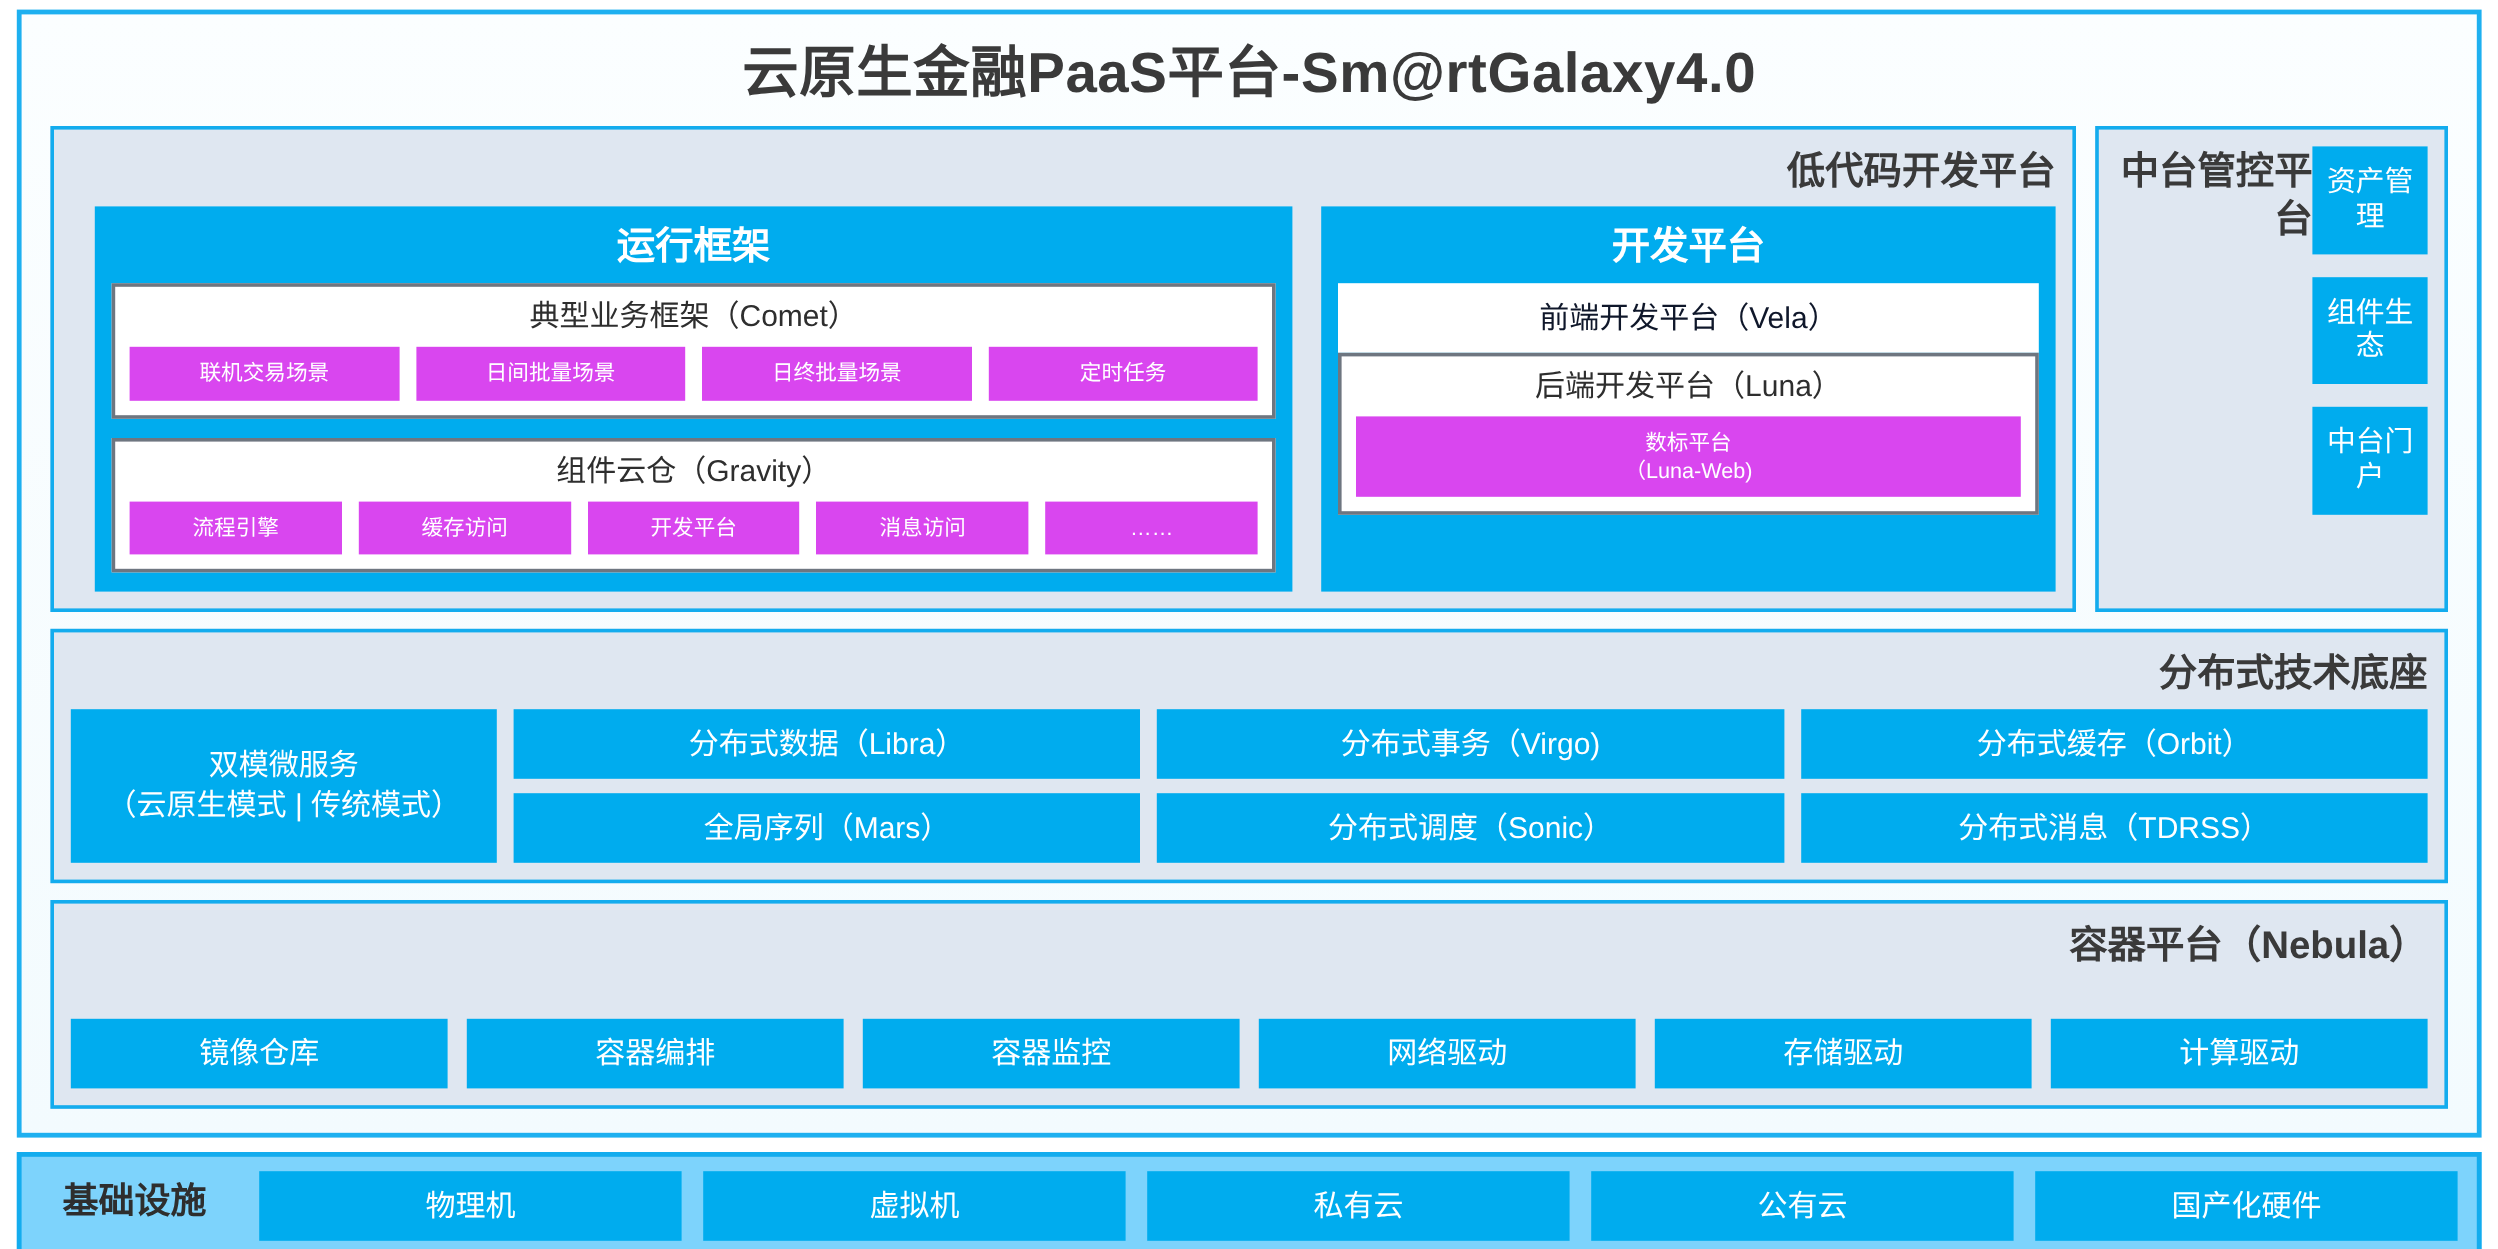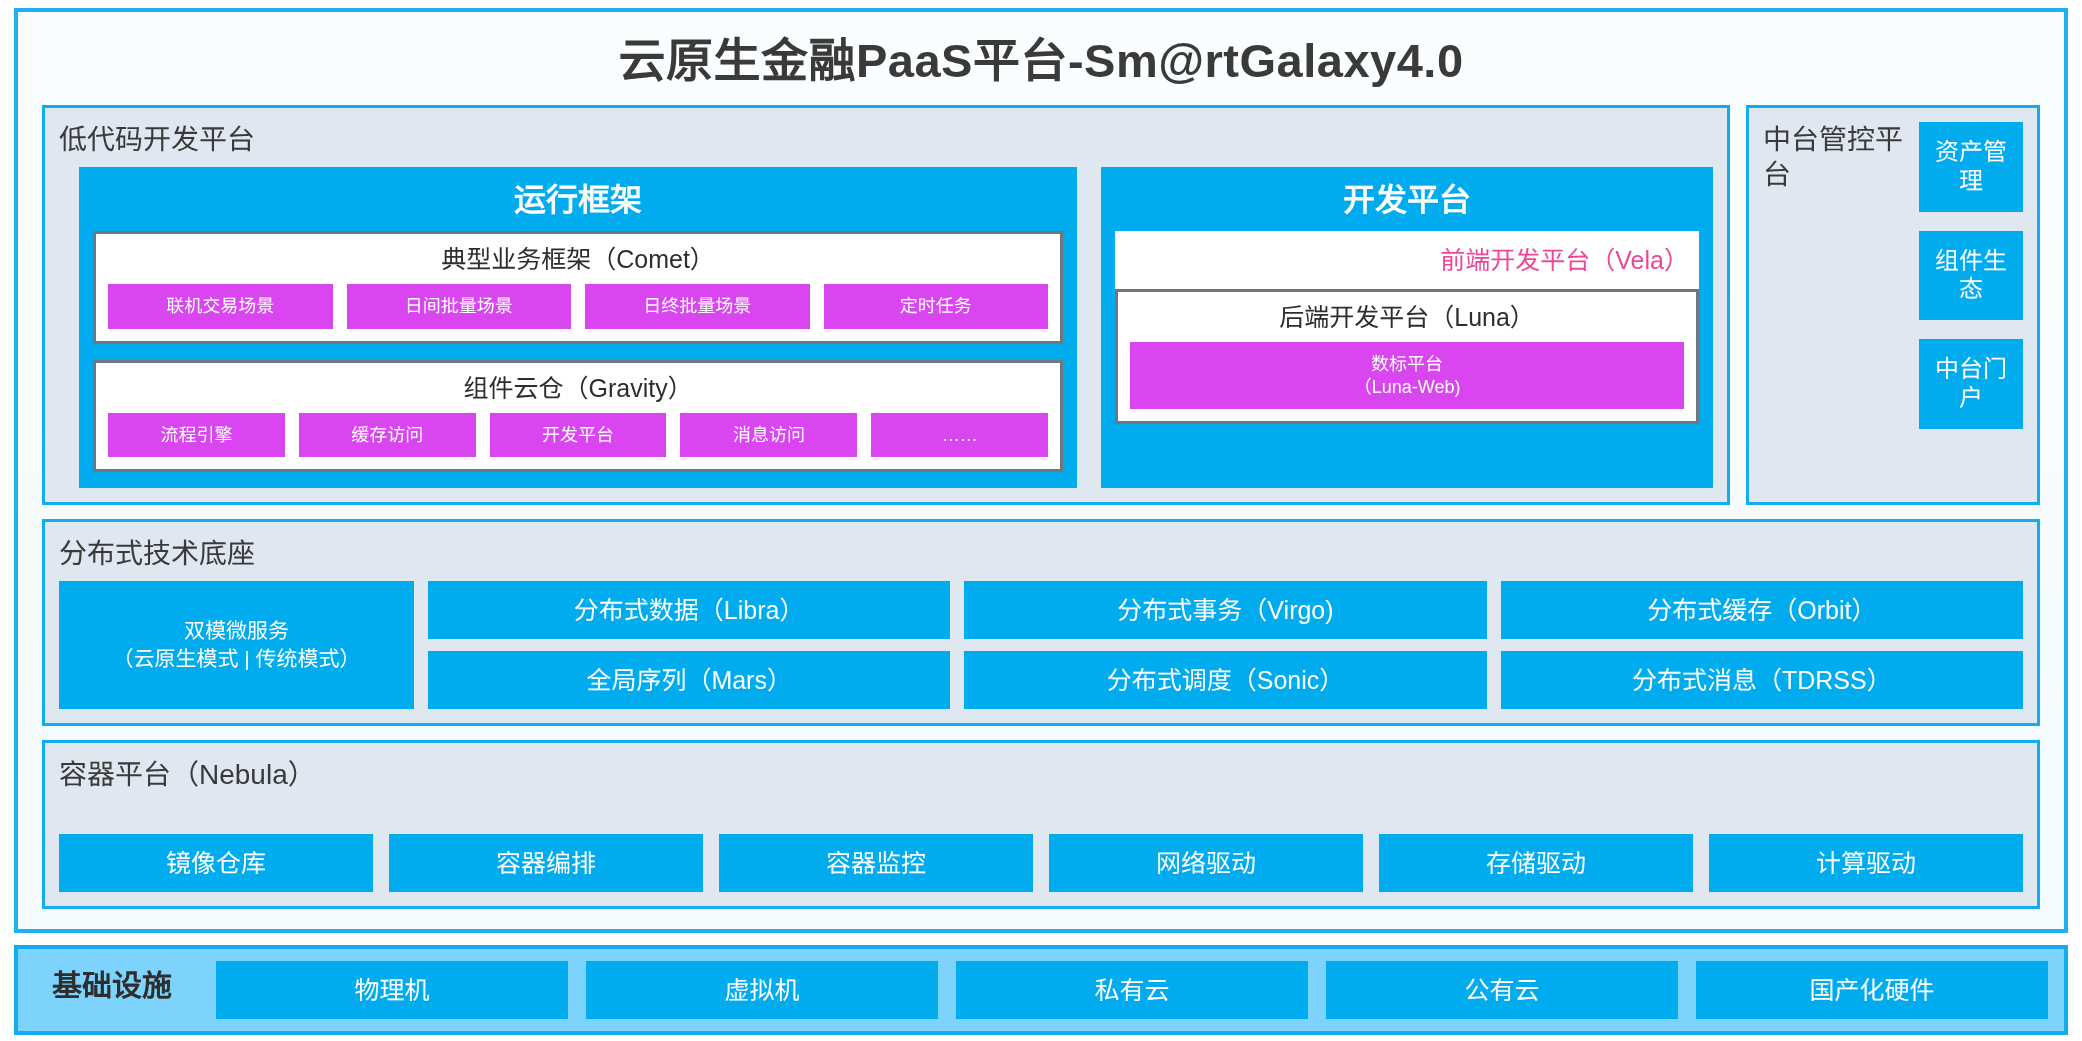"低代码开发平台" .panel-title { font-size: 28px -> 32px; font-weight: 400 -> 700; text-align: left -> right }
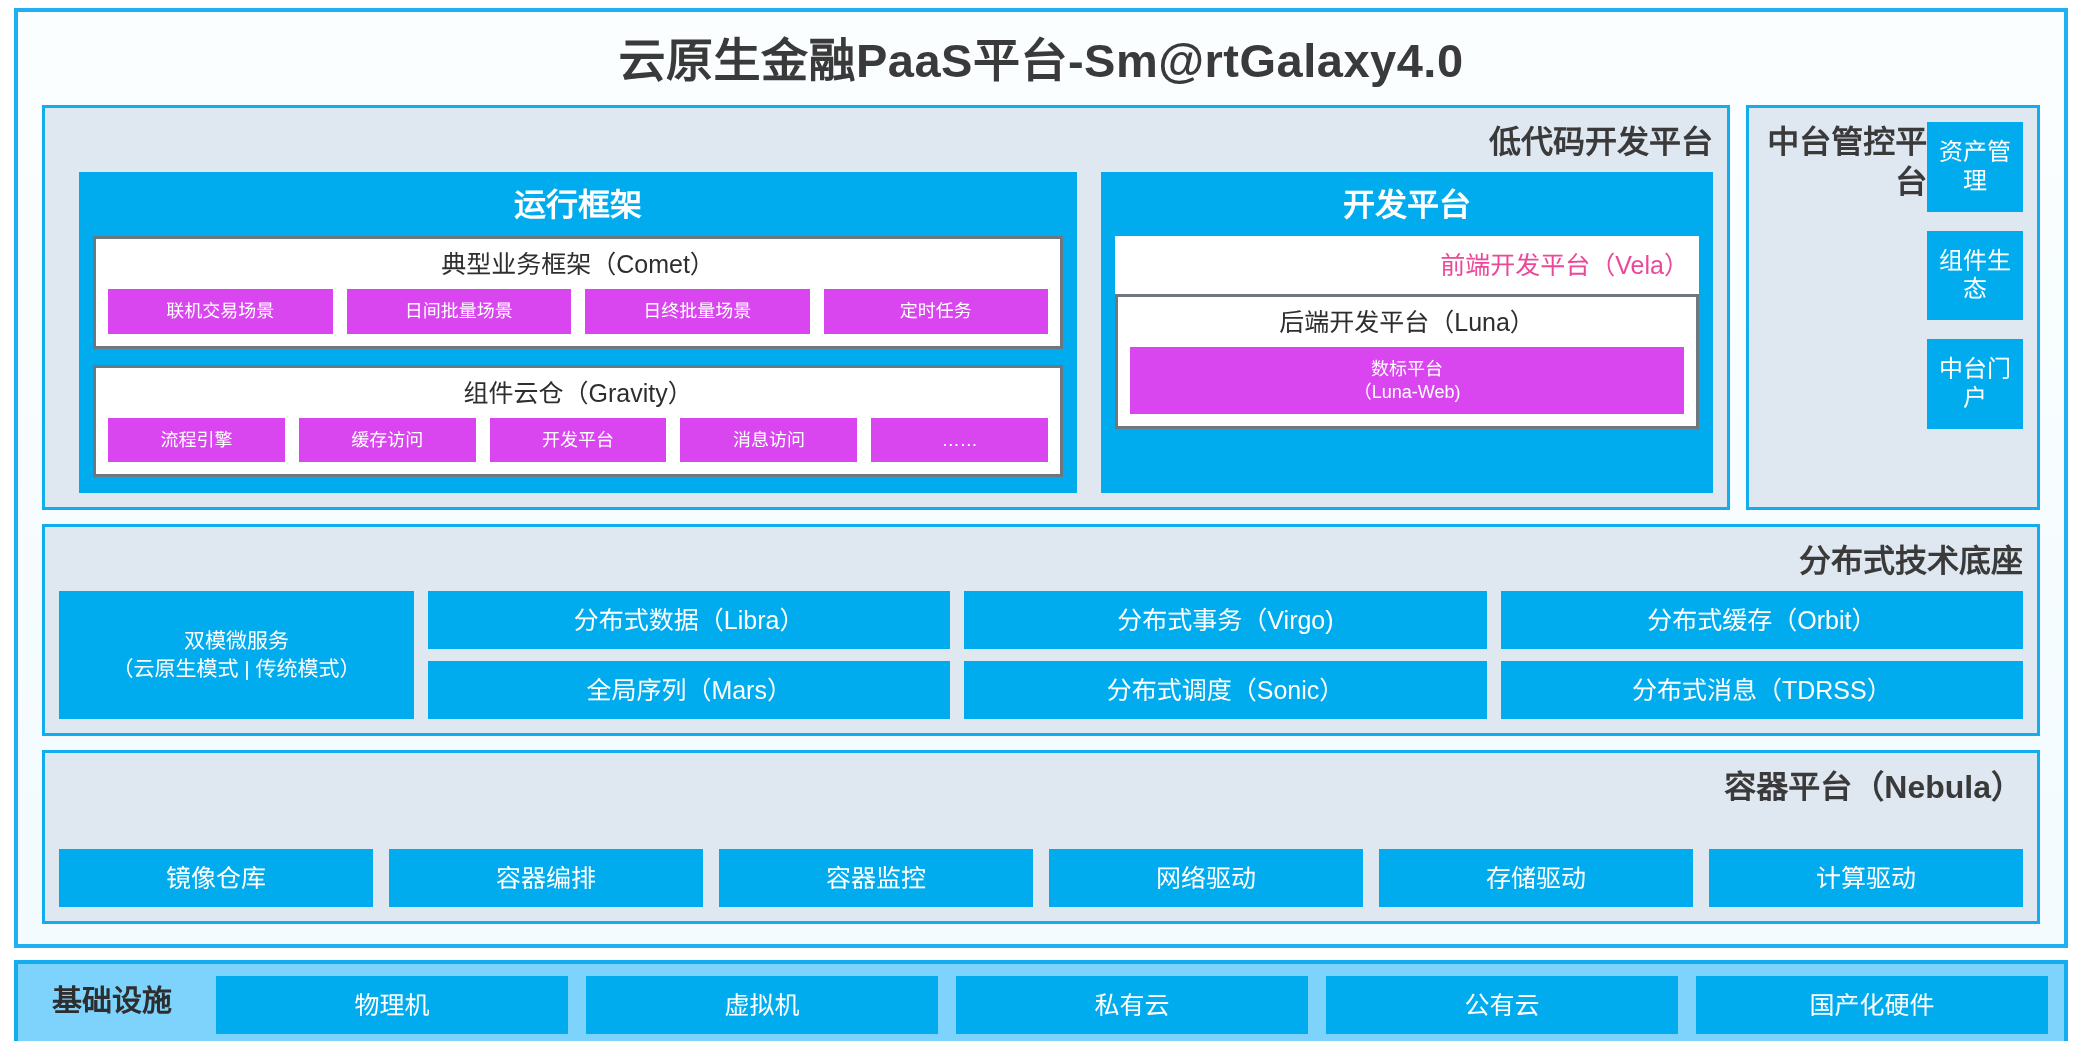"前端开发平台（Vela）" .white-plain { color: #ec4899 -> #0f172a; text-align: right -> center }
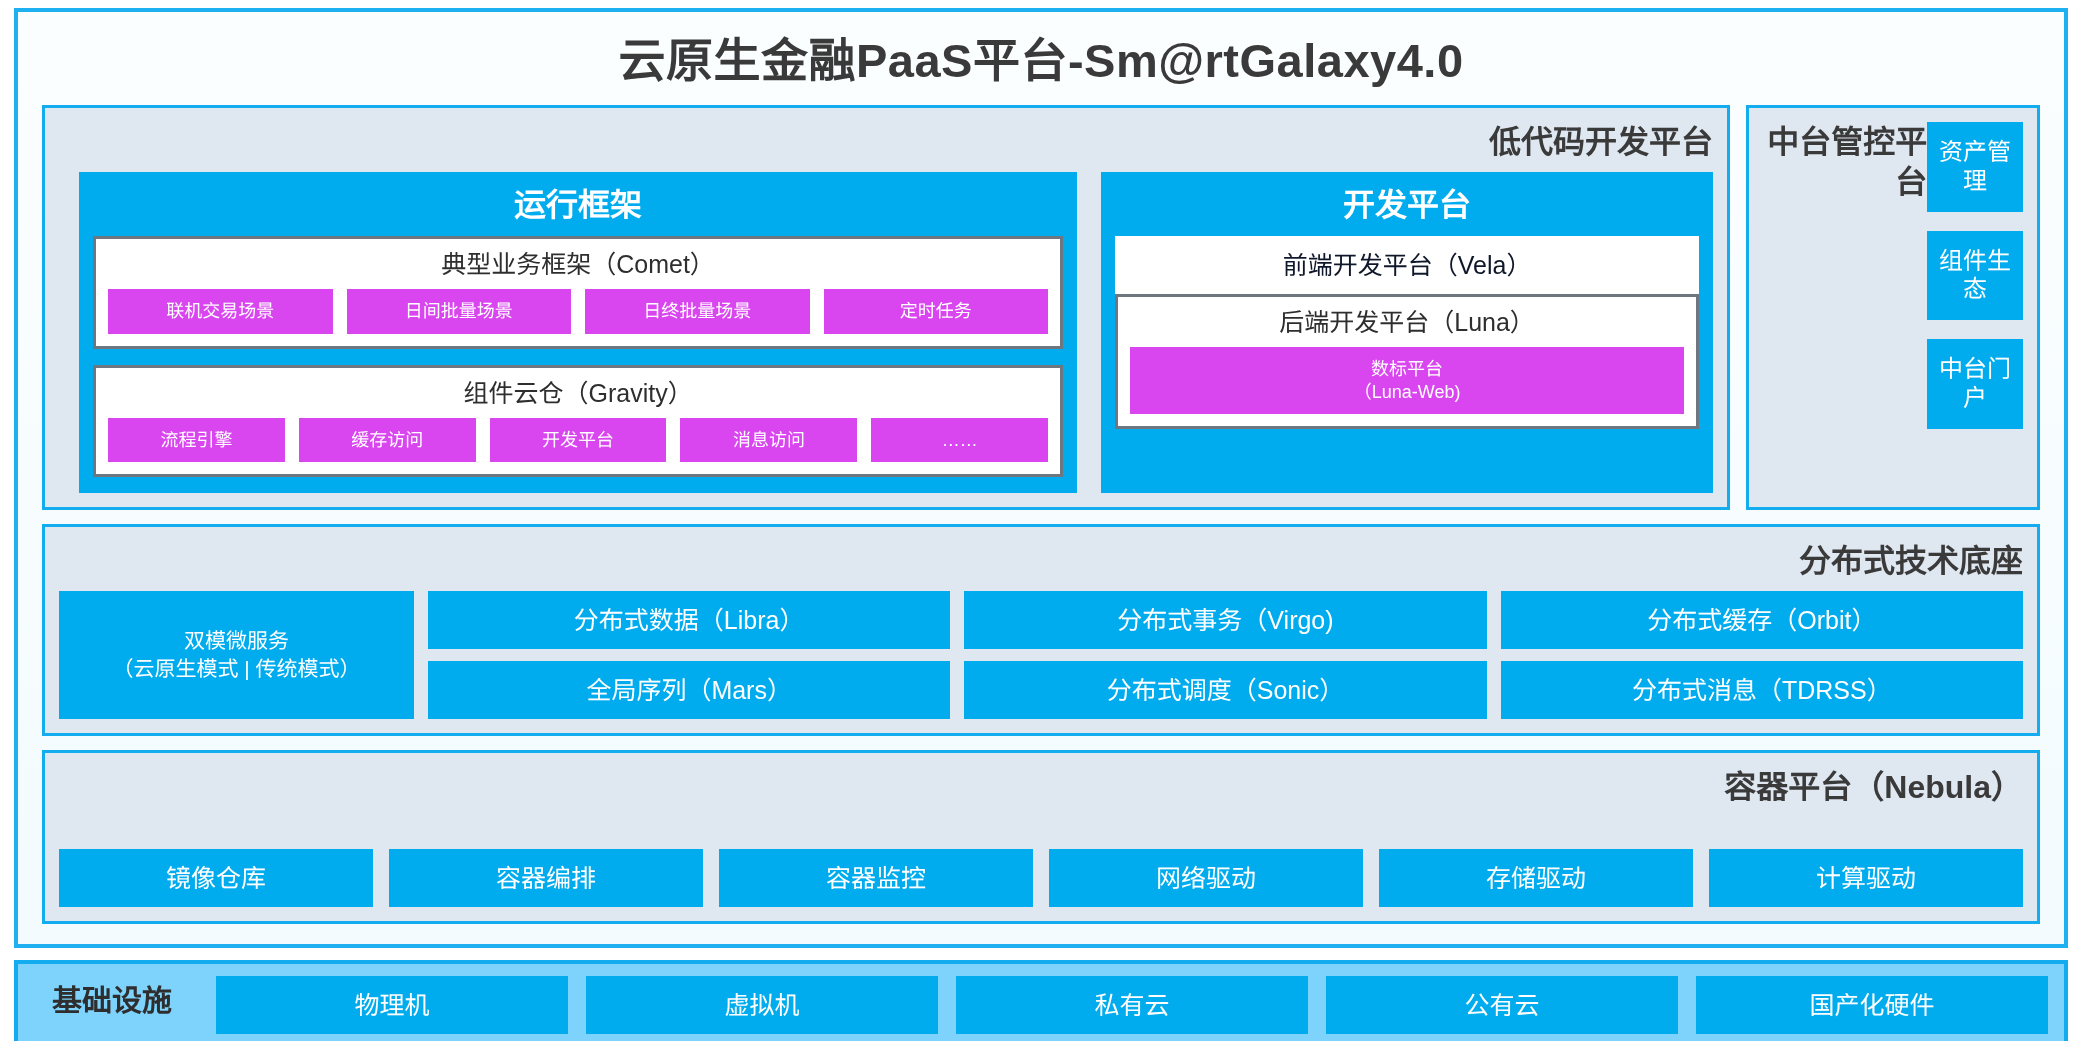"双模微服务" .dtb-big { font-size: 21px -> 25px }
